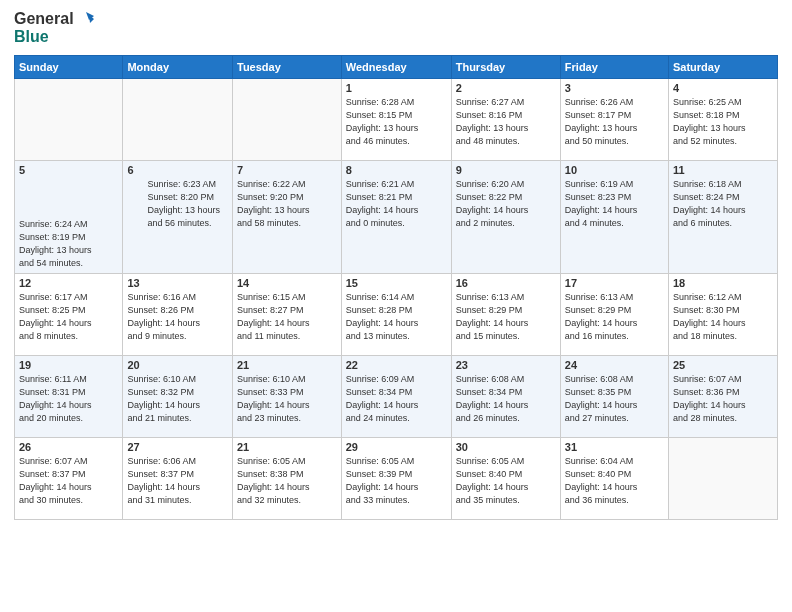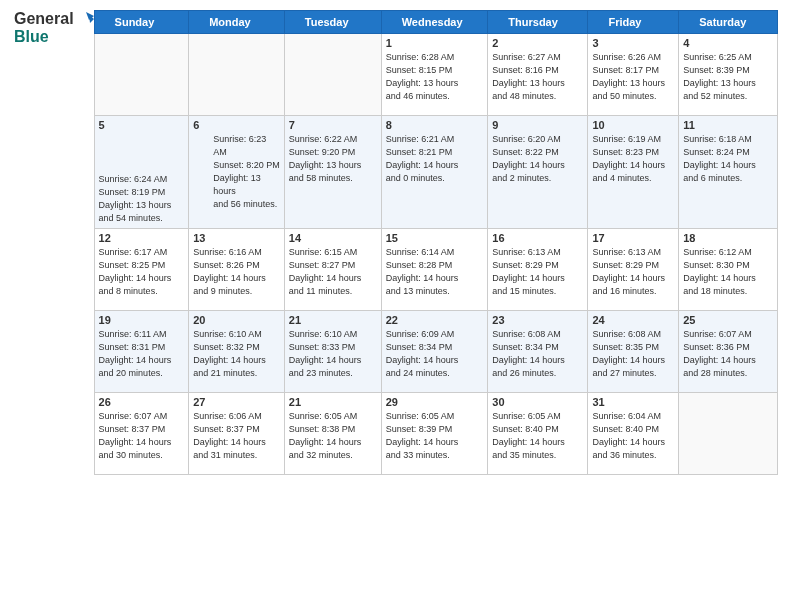"General" .page { flex-direction: row -> column }
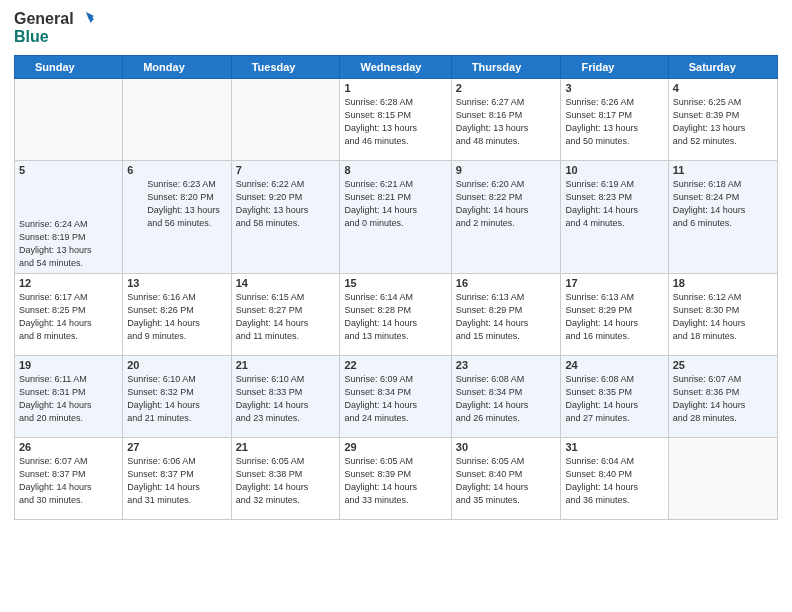"Sunday" th { padding: 5px 20px -> 5px 4px }
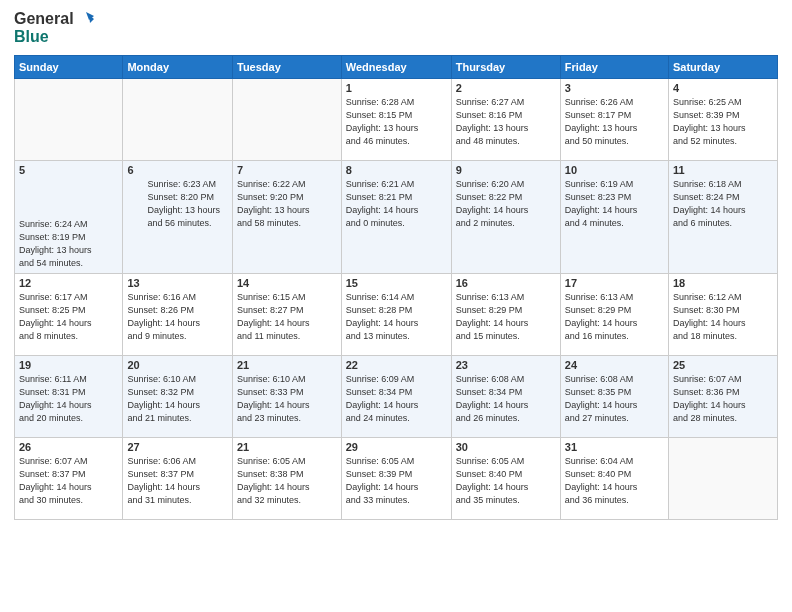"Sunrise: 6:25 AM" div.day-info { text: 8:39 -> 8:18 }
